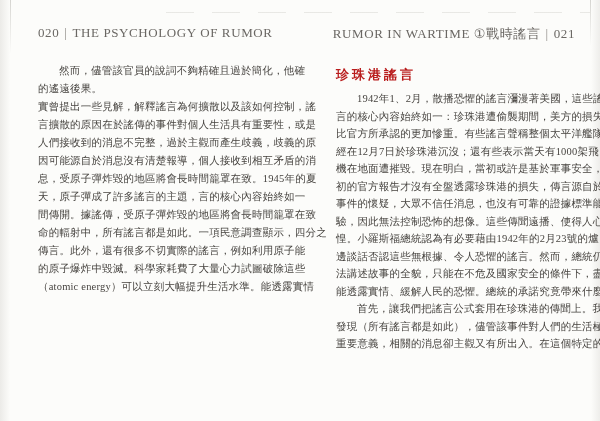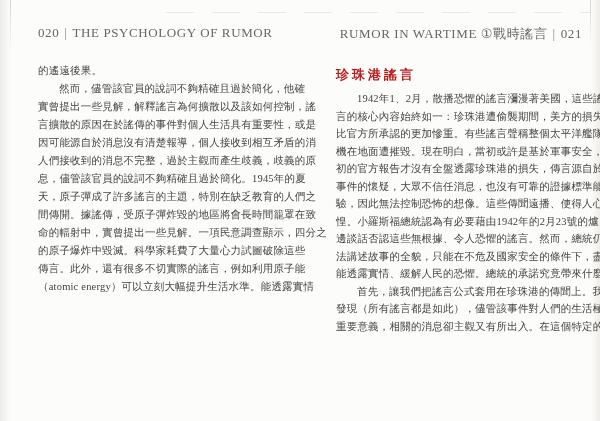"RUMOR IN WARTIME ①戰時謠言 |" .header-right { right: 18px -> 25px }
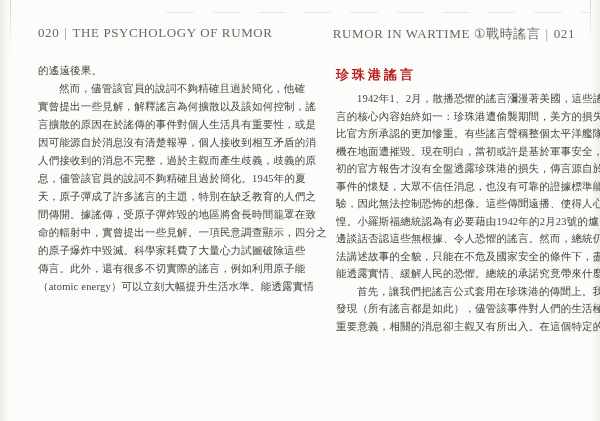"的遙遠後果。" div.line { order: before "然而，儘管該官員的說詞不夠精確且過於簡化，他確" -> after "然而，儘管該官員的說詞不夠精確且過於簡化，他確" }
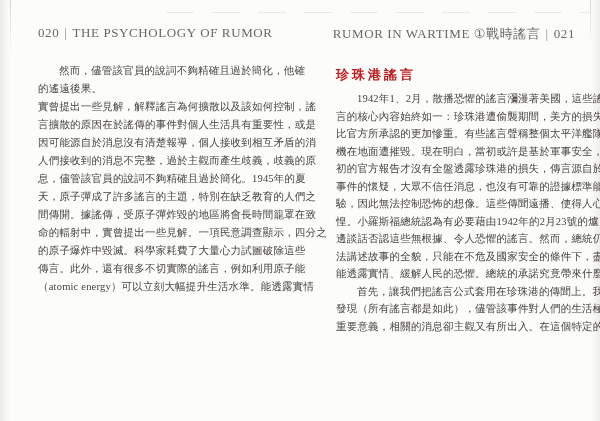"經在12月7日於珍珠港沉沒；還有些表示當天有1000架飛" div.line { html: none -> <div>經在12月7日於珍珠港沉沒；還有些表示當天有1000架飛</div> }
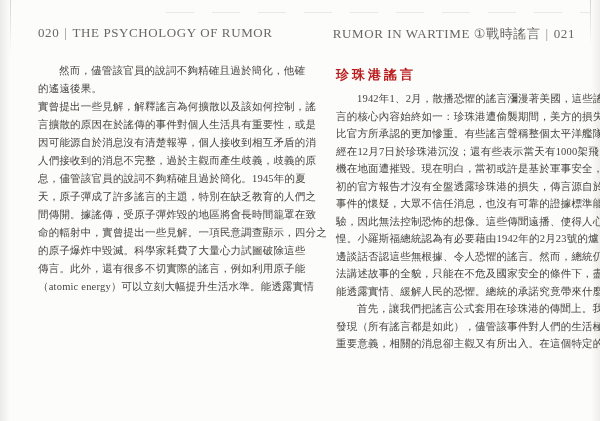"因可能源自於消息沒有清楚報導，個人接收到相互矛盾的消" div.line { order: before "人們接收到的消息不完整，過於主觀而產生歧義，歧義的原" -> after "人們接收到的消息不完整，過於主觀而產生歧義，歧義的原" }
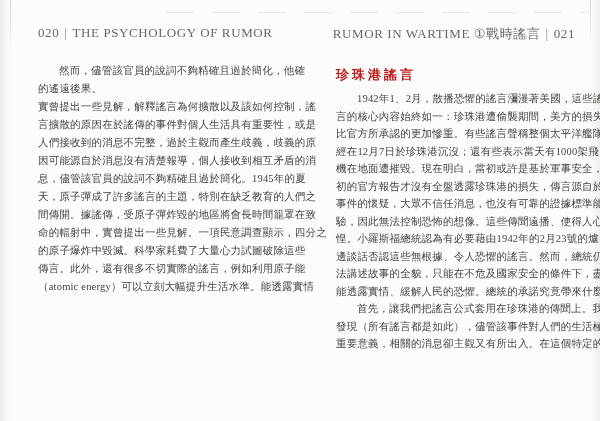"息，儘管該官員的說詞不夠精確且過於簡化。1945年的夏" div.line { text: 儘管該官員的說詞不夠精確且過於簡化 -> 受原子彈炸毀的地區將會長時間籠罩在致 }
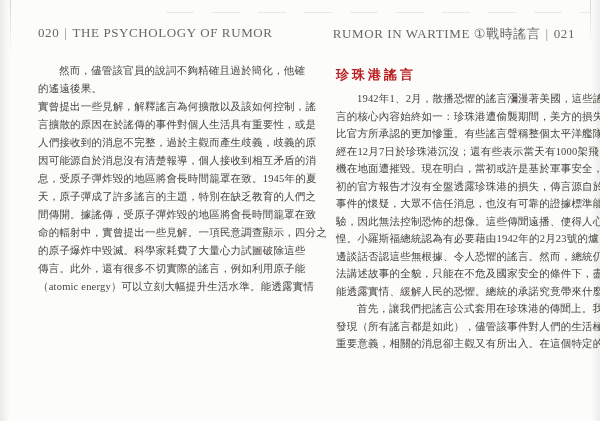"天，原子彈成了許多謠言的主題，特別在缺乏教育的人們之" div.line { text: 特別在缺乏教育的人們之 -> 言的核心內容始終如一 }
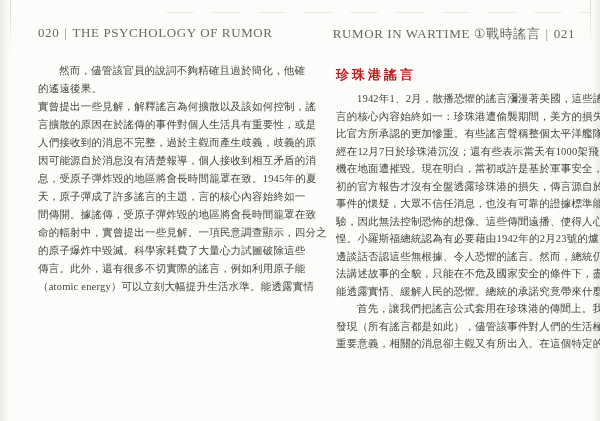"命的輻射中，實曾提出一些見解。一項民意調查顯示，四分之" div.line { text: 實曾提出一些見解 -> 所有謠言都是如此 }
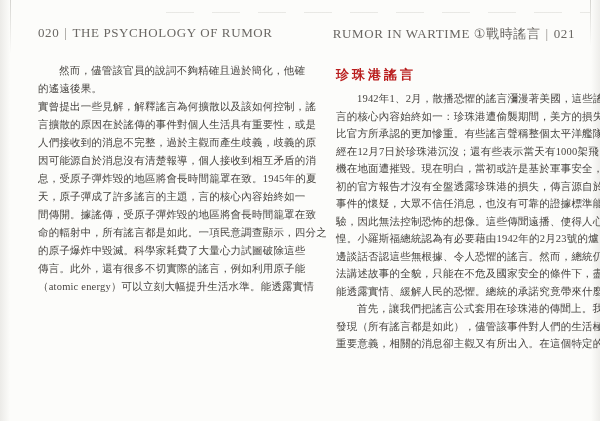"的原子爆炸中毀滅。科學家耗費了大量心力試圖破除這些" div.line { order: before "傳言。此外，還有很多不切實際的謠言，例如利用原子能" -> after "傳言。此外，還有很多不切實際的謠言，例如利用原子能" }
